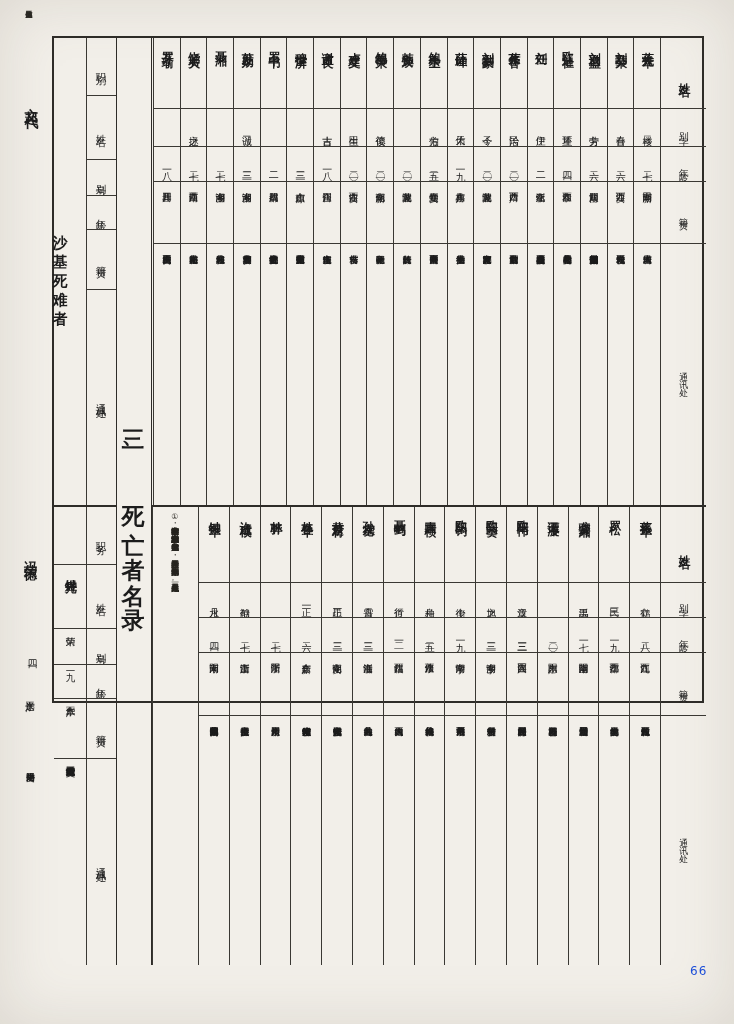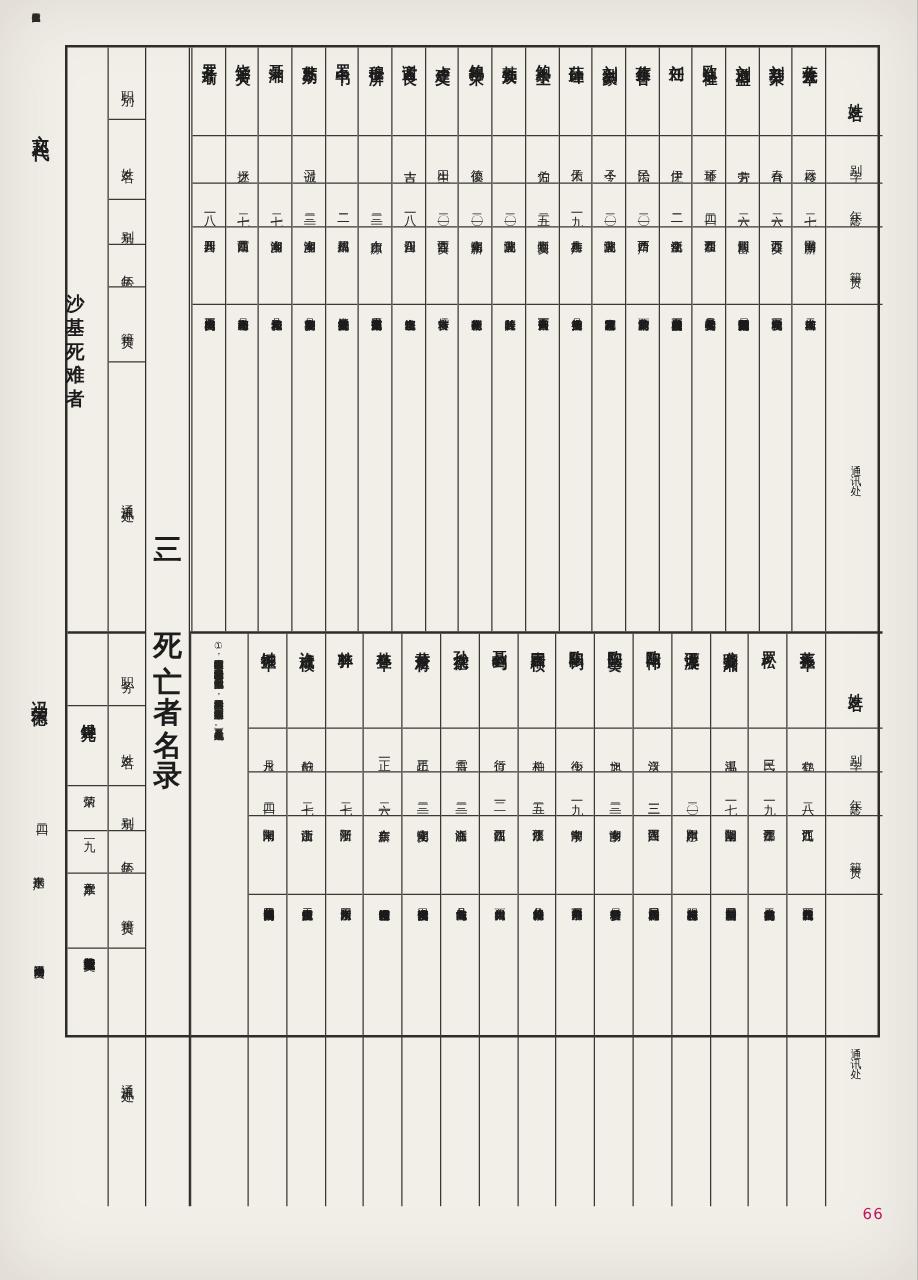"沙基死难者" .table-box { height: 794px -> 667px }
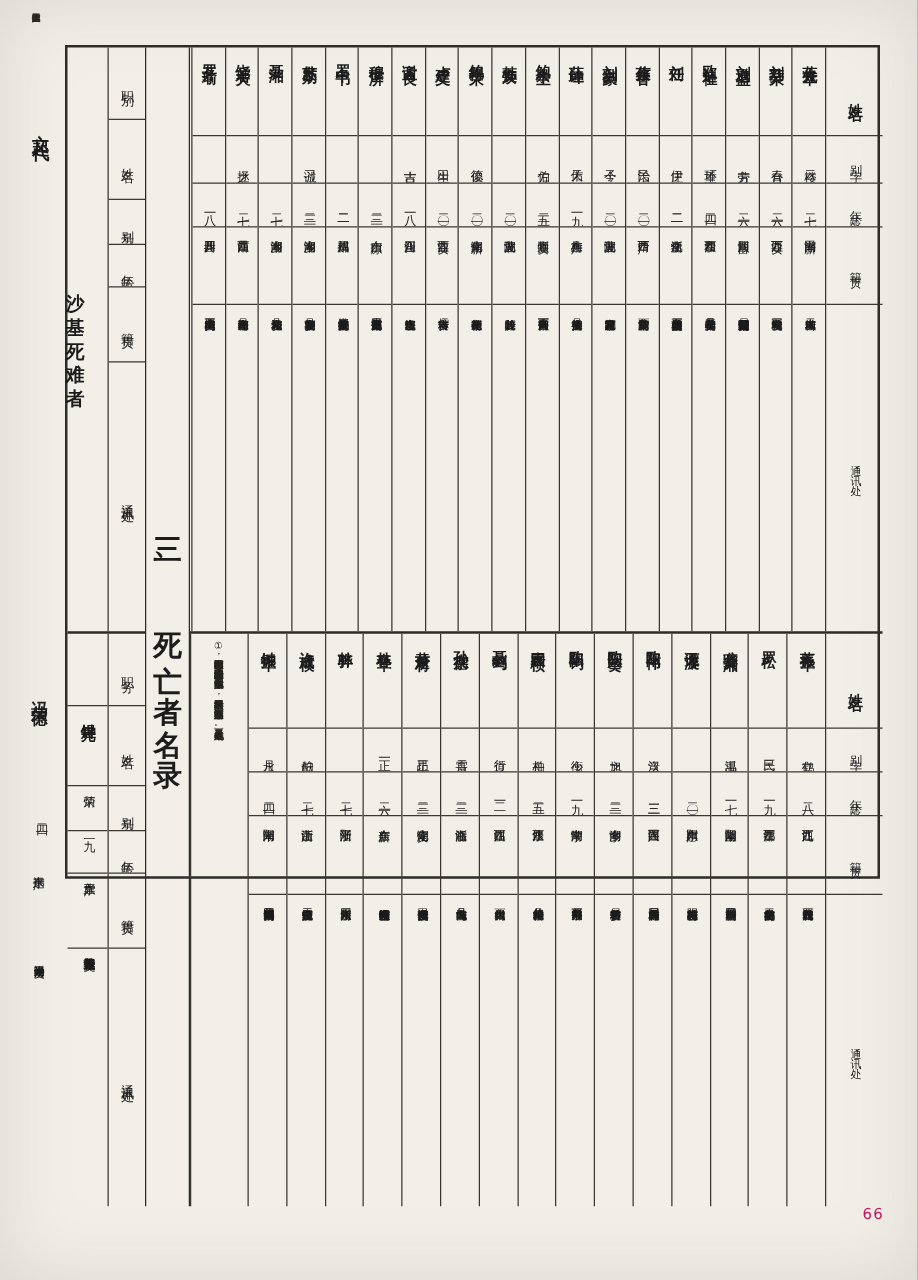"66" .page-number { color: #be185d -> #1d4ed8 }
